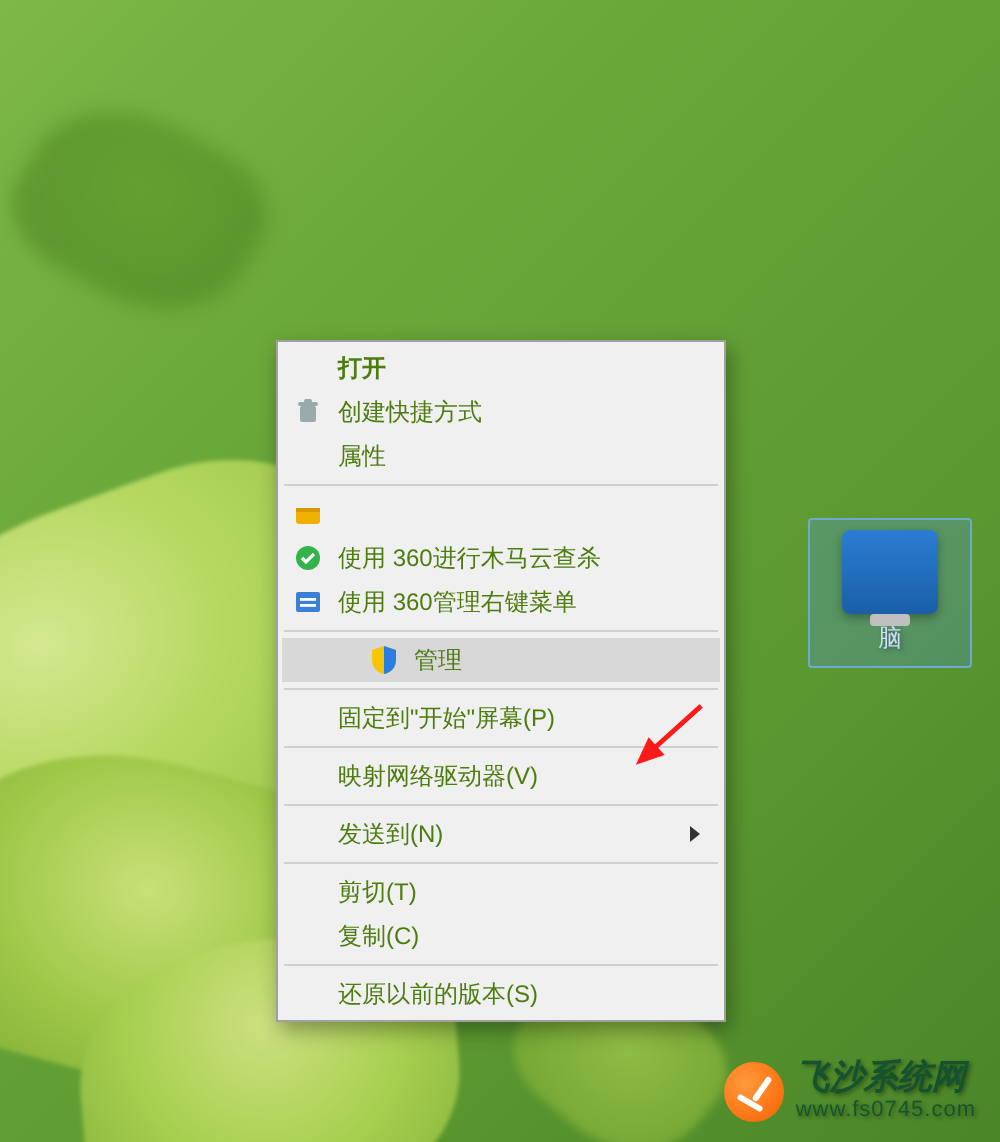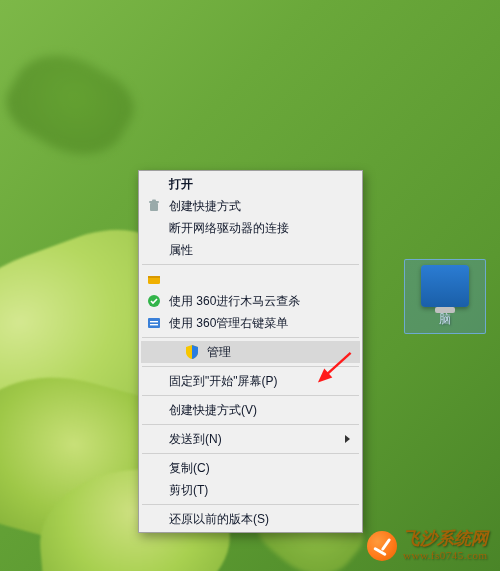"打开" .menu-item { color: #0f172a -> #4d7c0f }
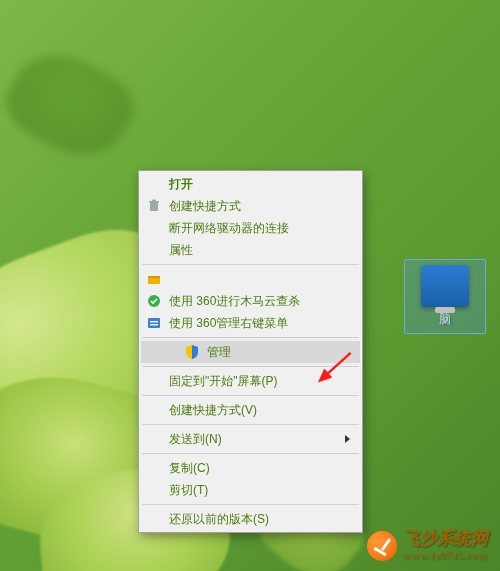"断开网络驱动器的连接" div.menu-item { html: <div> <span></span> <span>断开网络驱动器的连接</span> </div> -> none }
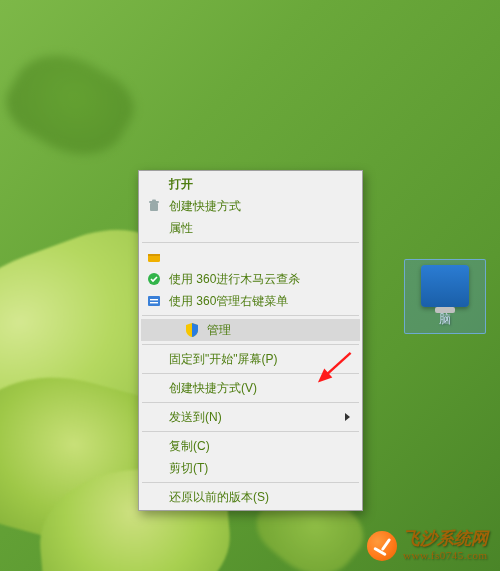"创建快捷方式(V)" span.mi-label { text: 创建快捷方式 -> 映射网络驱动器 }
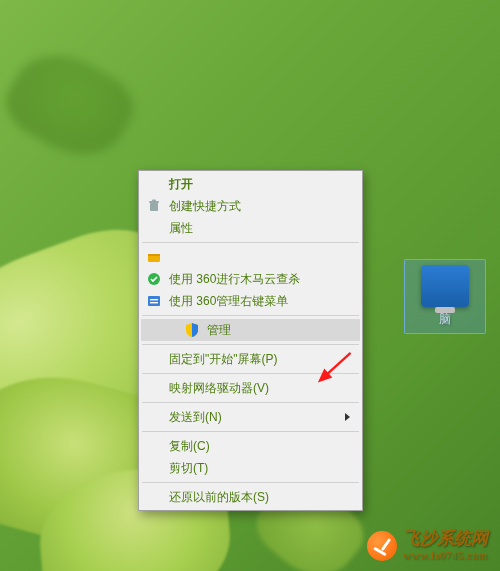"复制(C)" div.menu-item { order: before "剪切(T)" -> after "剪切(T)" }
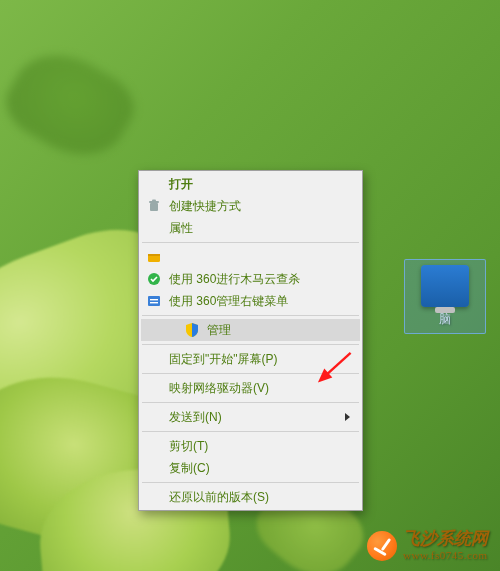"飞沙系统网" .watermark { color: #a16207 -> #14532d }
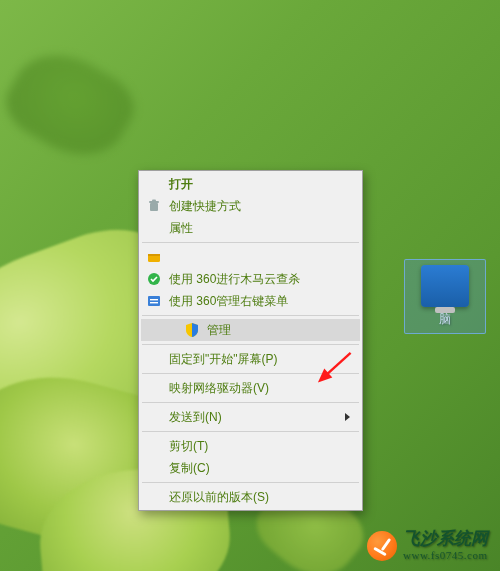"www.fs0745.com" .wm-text .small { font-family: Liberation Serif, serif -> none }
